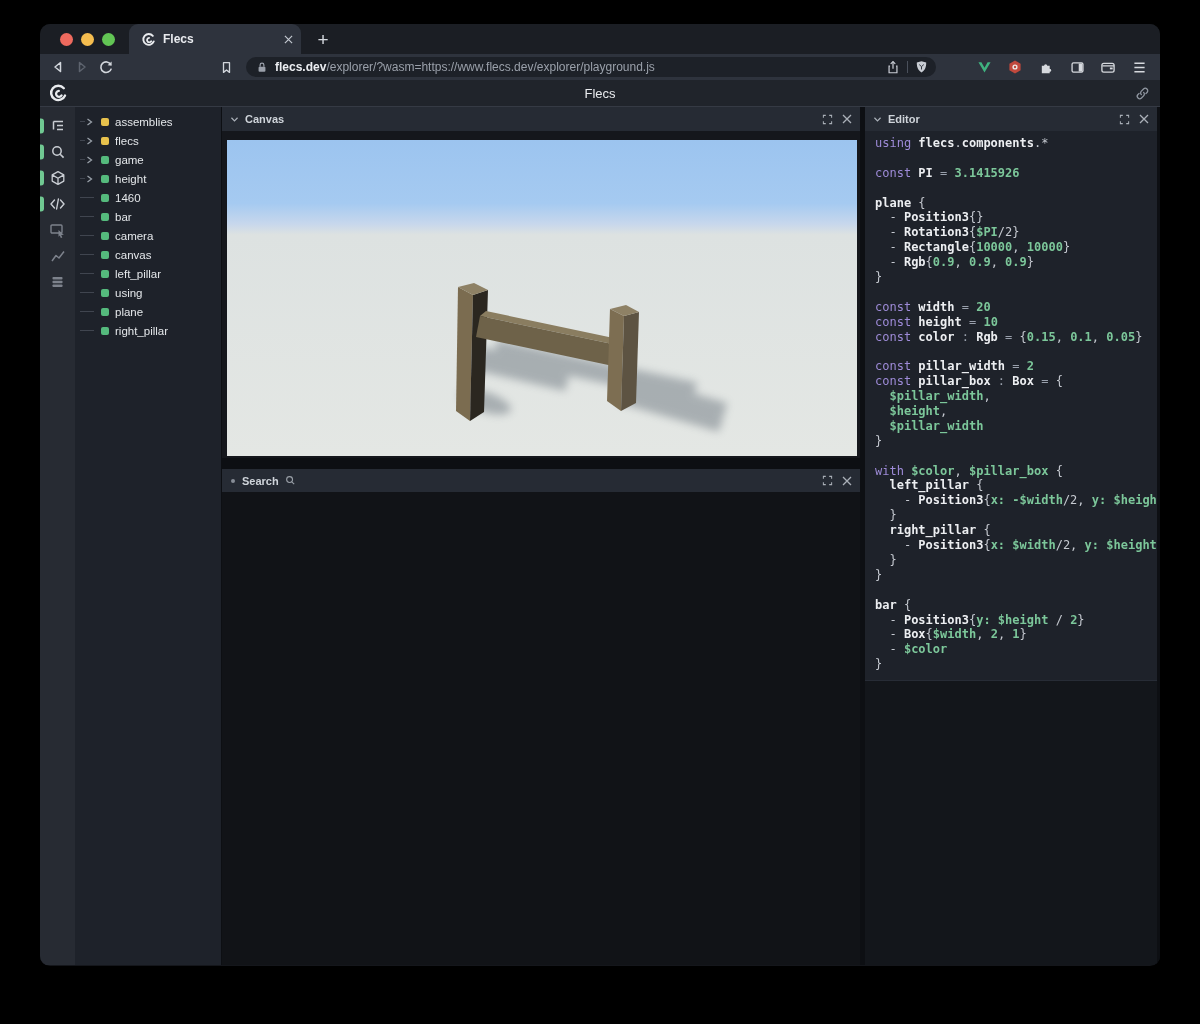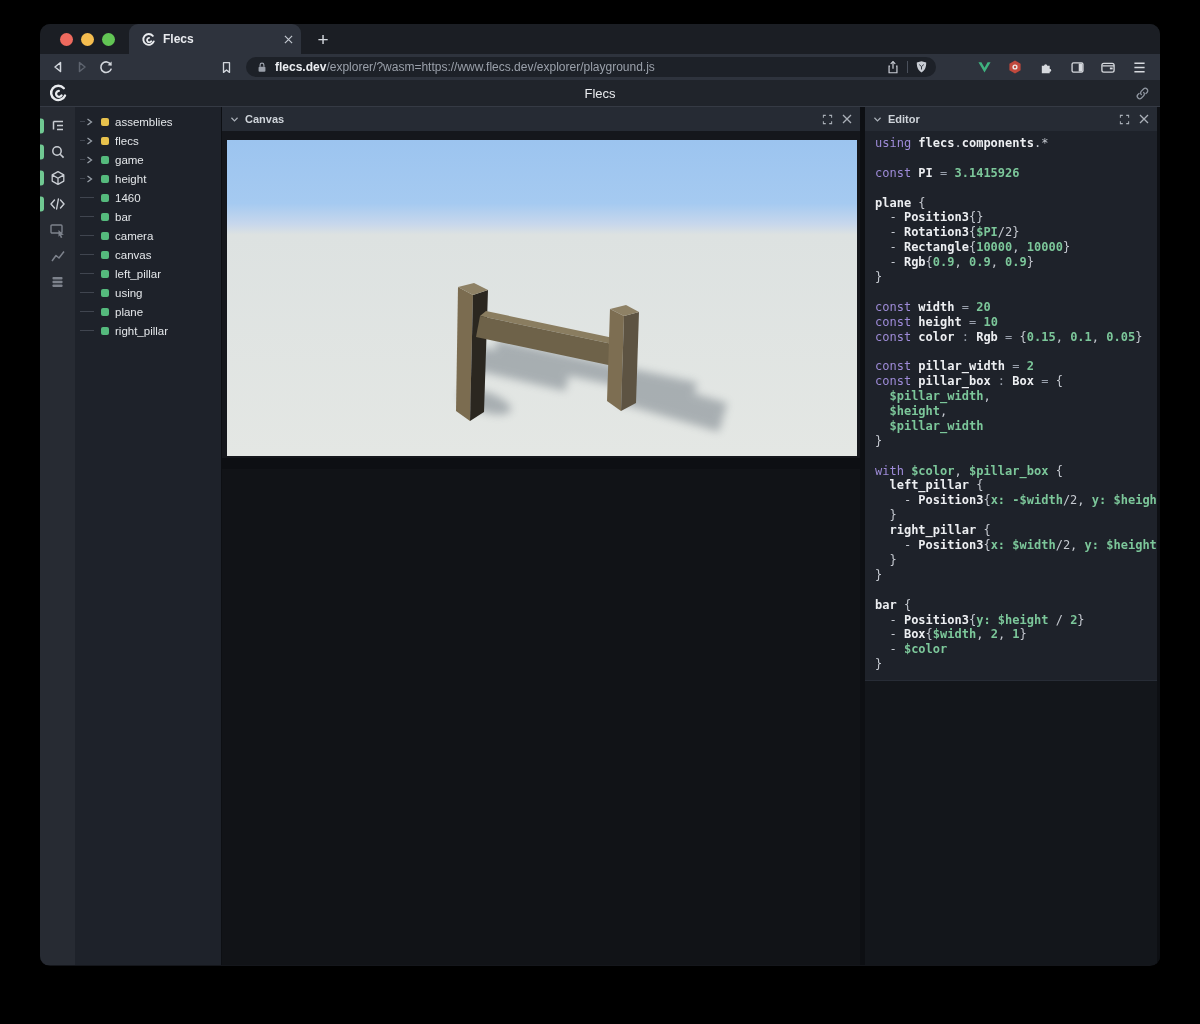"Search" div.panel-header { html: none -> <div> <span> <svg> <circle></circle> </svg> </span> <span>Search</span> <span> <svg> <circle></circle> <path></path> </svg> </span> <span> <span> <svg> <path></path> </svg> </span> <span> <svg> <path></path> </svg> </span> </span> </div> }
